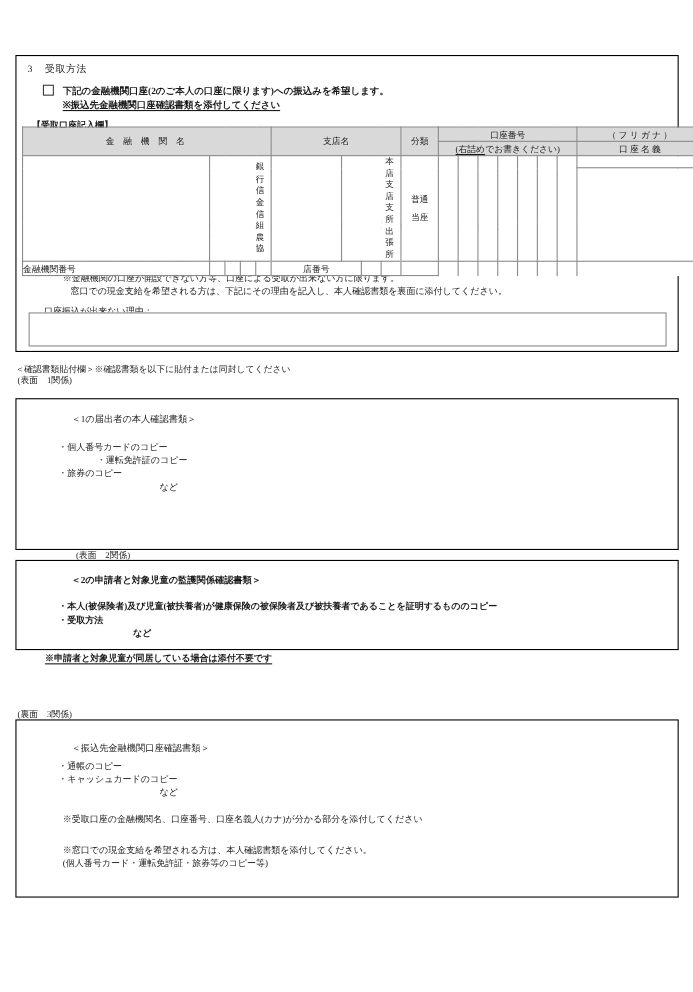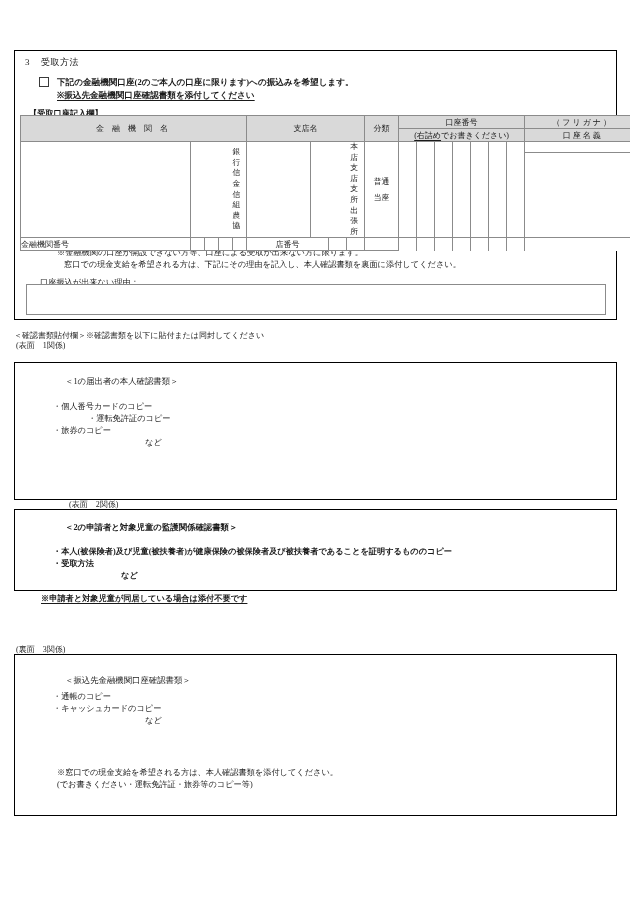"※受取口座の金融機関名、口座番号、口座名義人(カナ)が分かる部分を添付してくださ" div.anote { html: none -> <div>※受取口座の金融機関名、口座番号、口座名義人(カナ)が分かる部分を添付してください</div> }
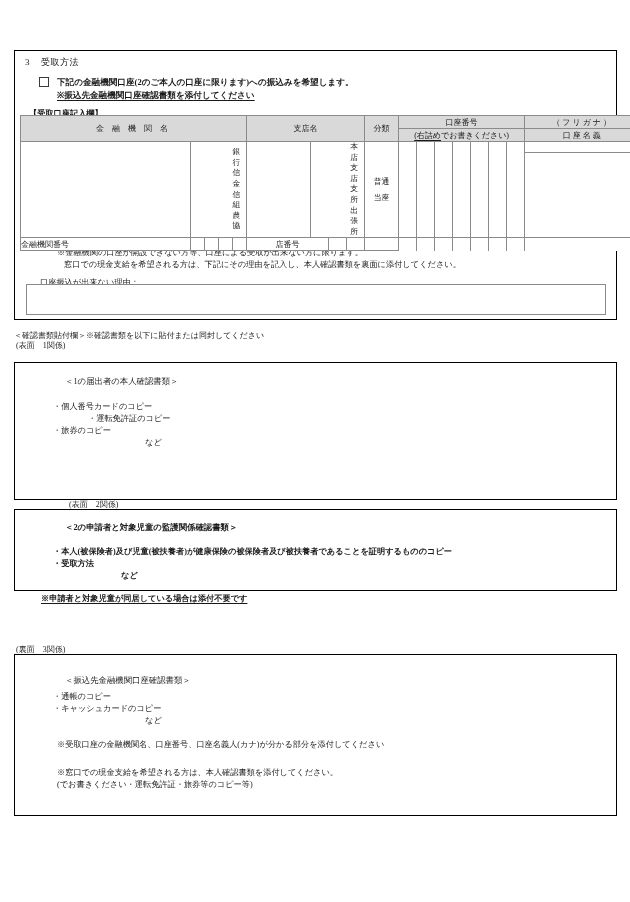"(でお書きください・運転免許証・旅券等のコピー等)" div.anote { text: でお書きください -> 個人番号カード }
